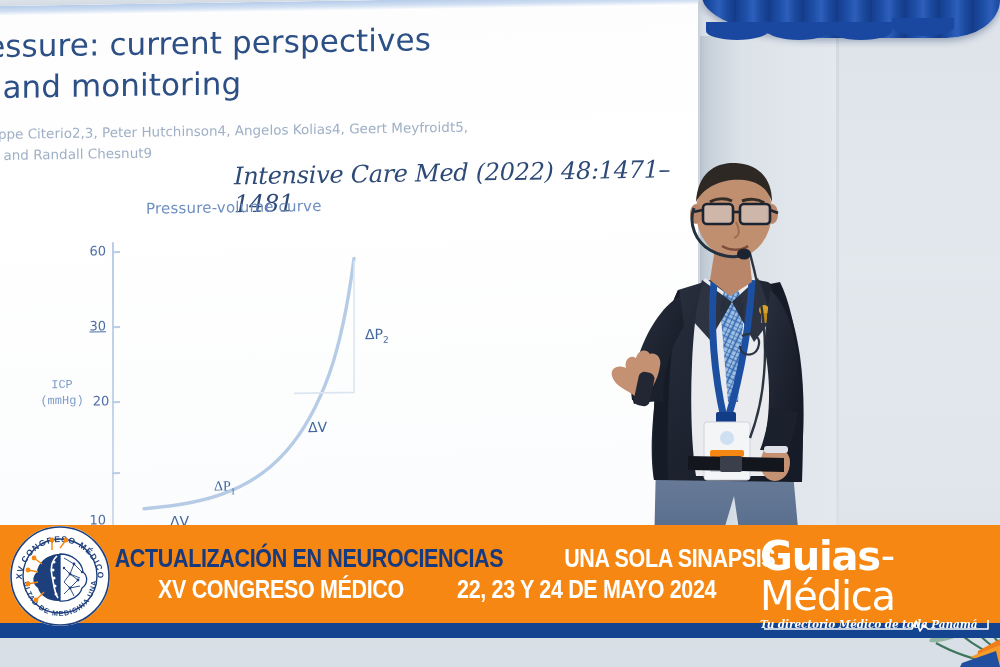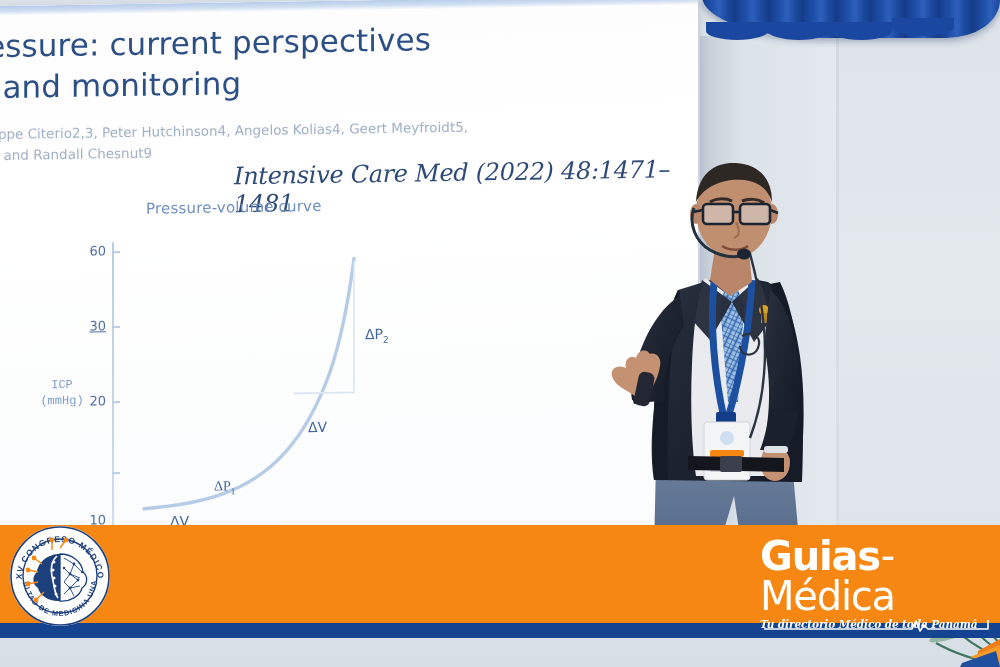"20" div.tick-label { left: 74px -> 86px; text-align: none -> center }
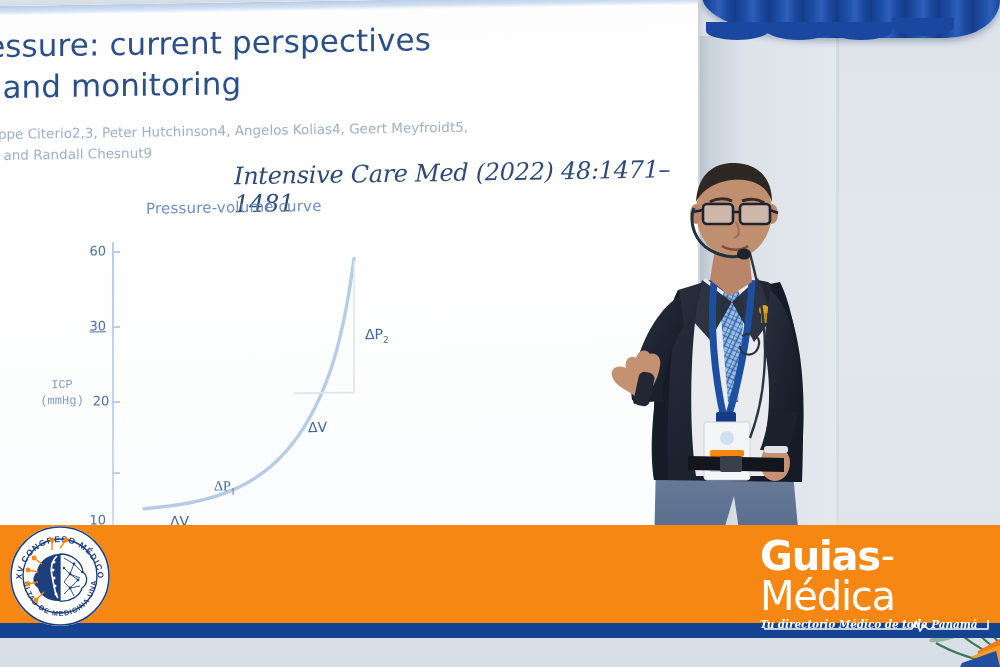"ACTUALIZACIÓN EN NEUROCIENCIAS" div.banner-text { html: none -> <div> <div> <span>ACTUALIZACIÓN EN NEUROCIENCIAS</span> <span>UNA SOLA SINAPSIS</span> </div> <div> <span>XV CONGRESO MÉDICO</span> <span>22, 23 Y 24 DE MAYO 2024</span> </div> </div> }
